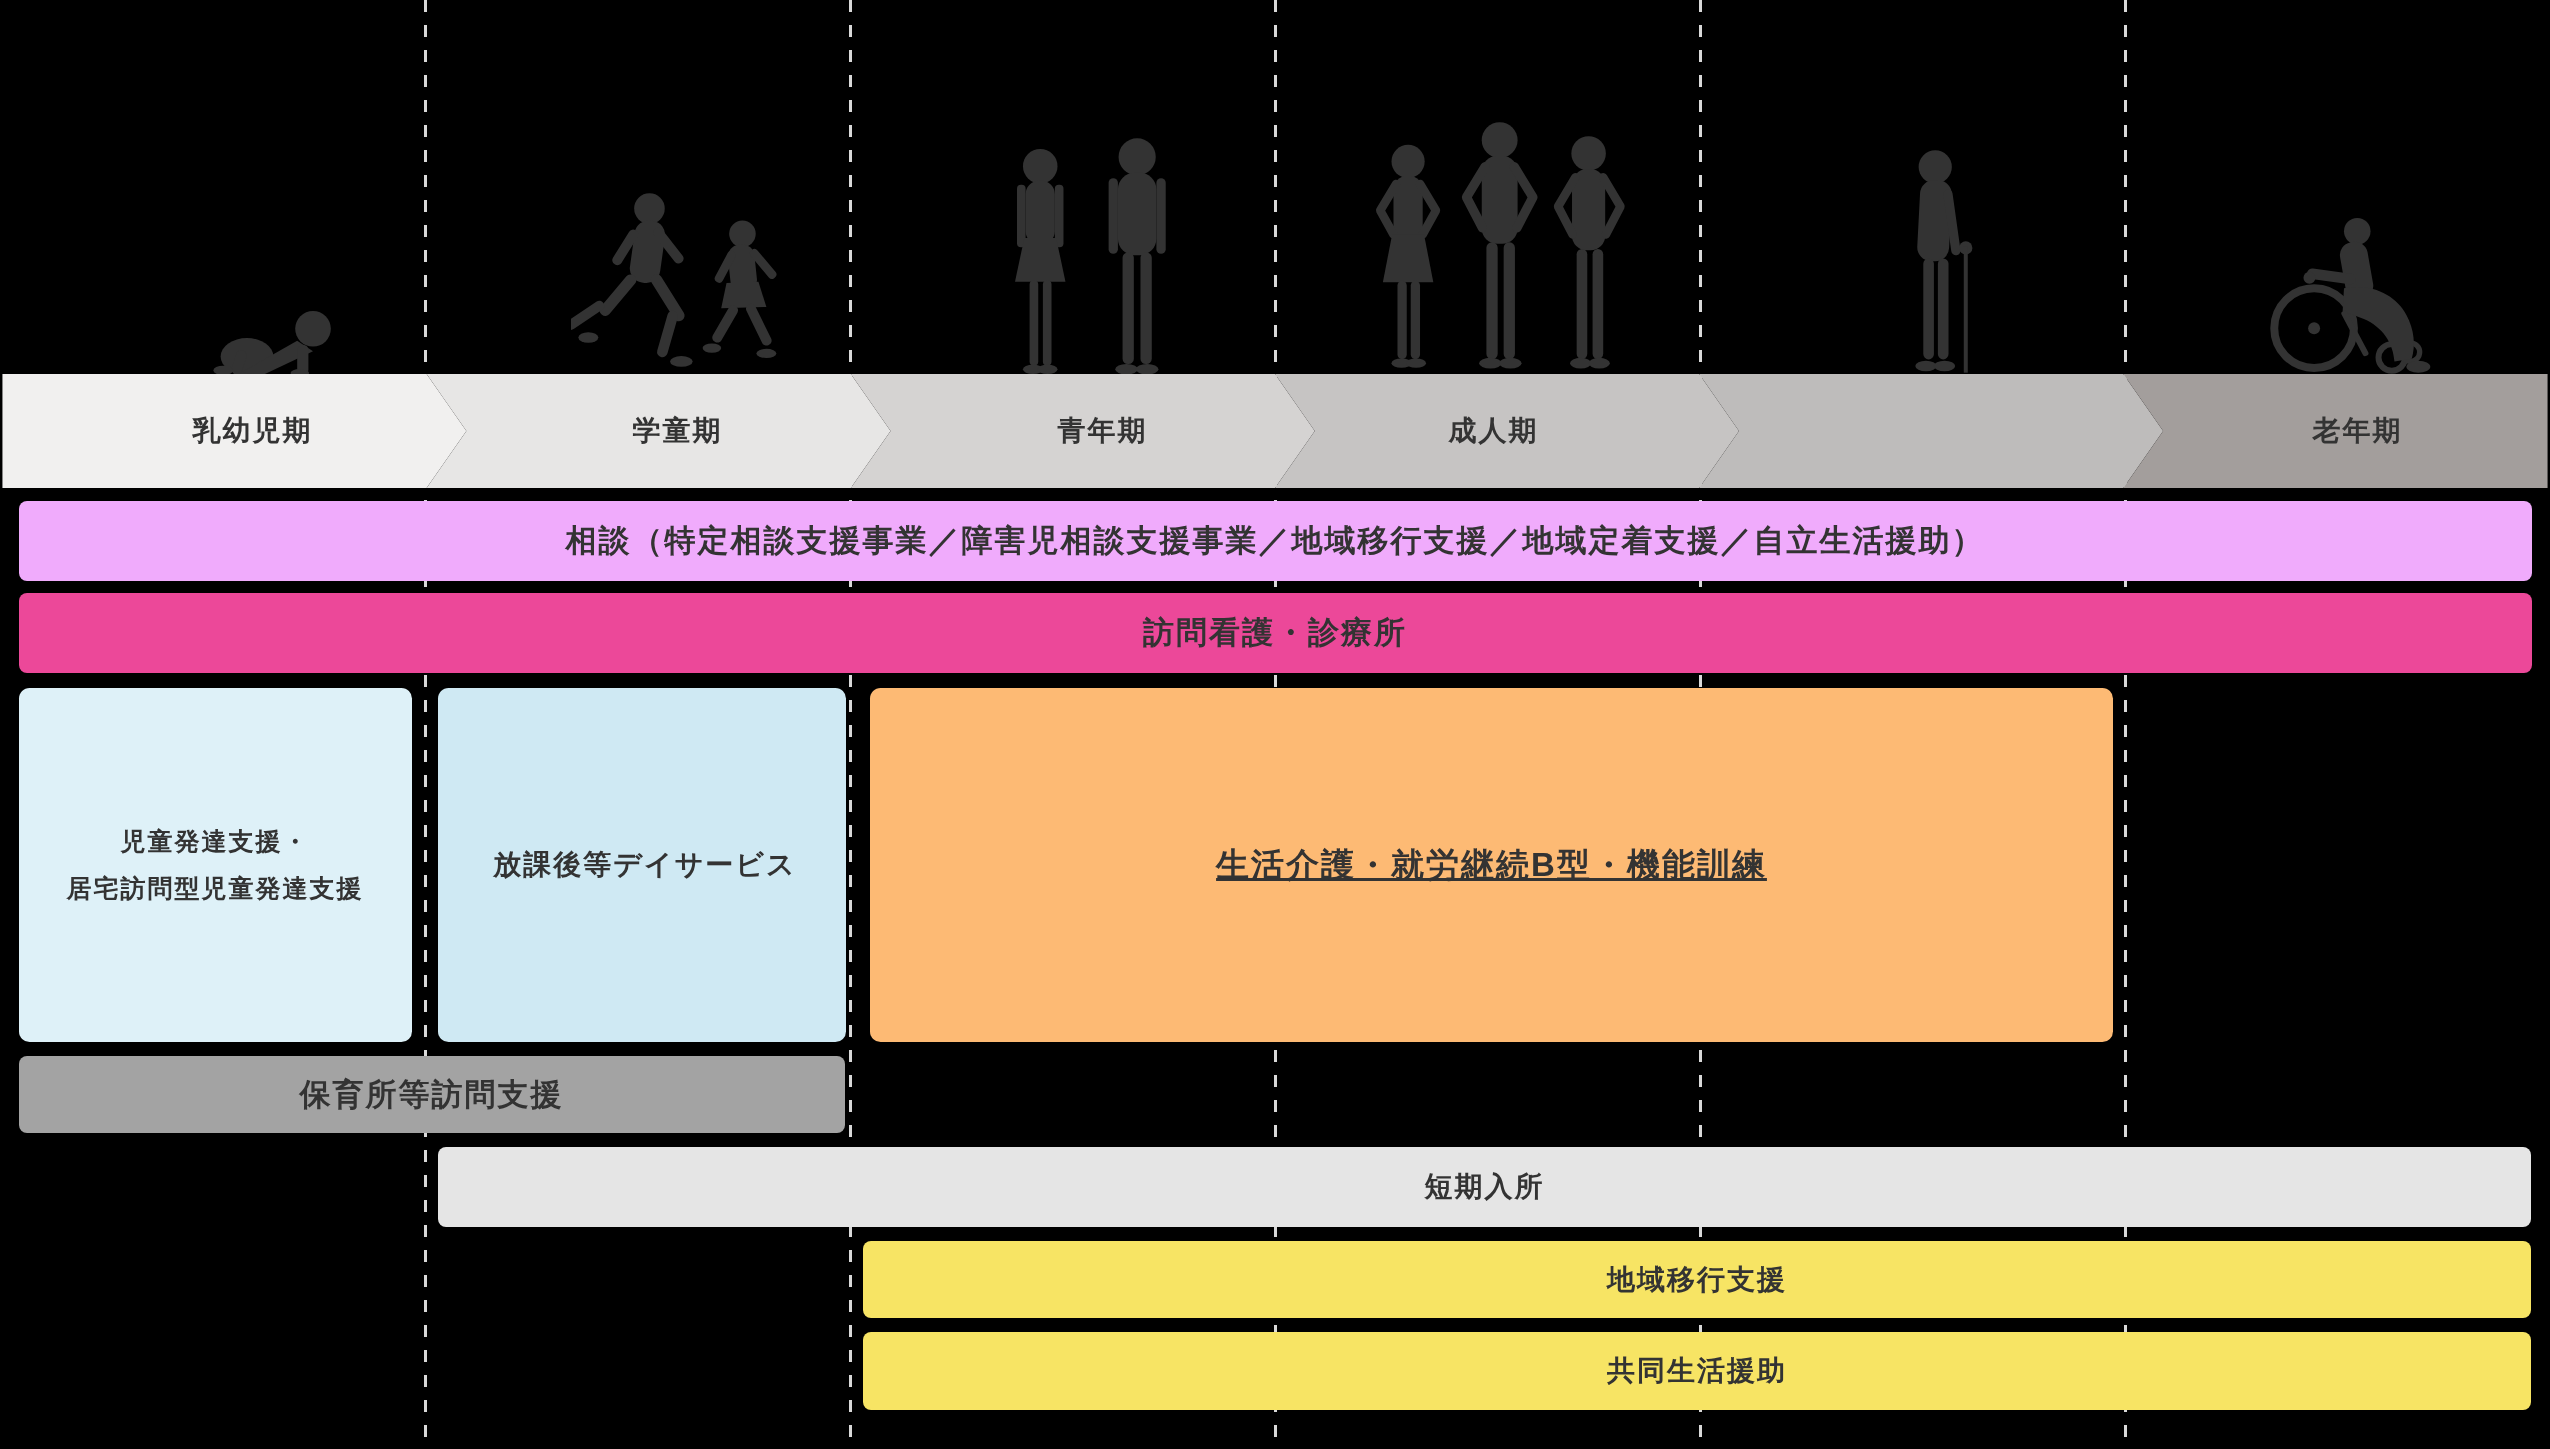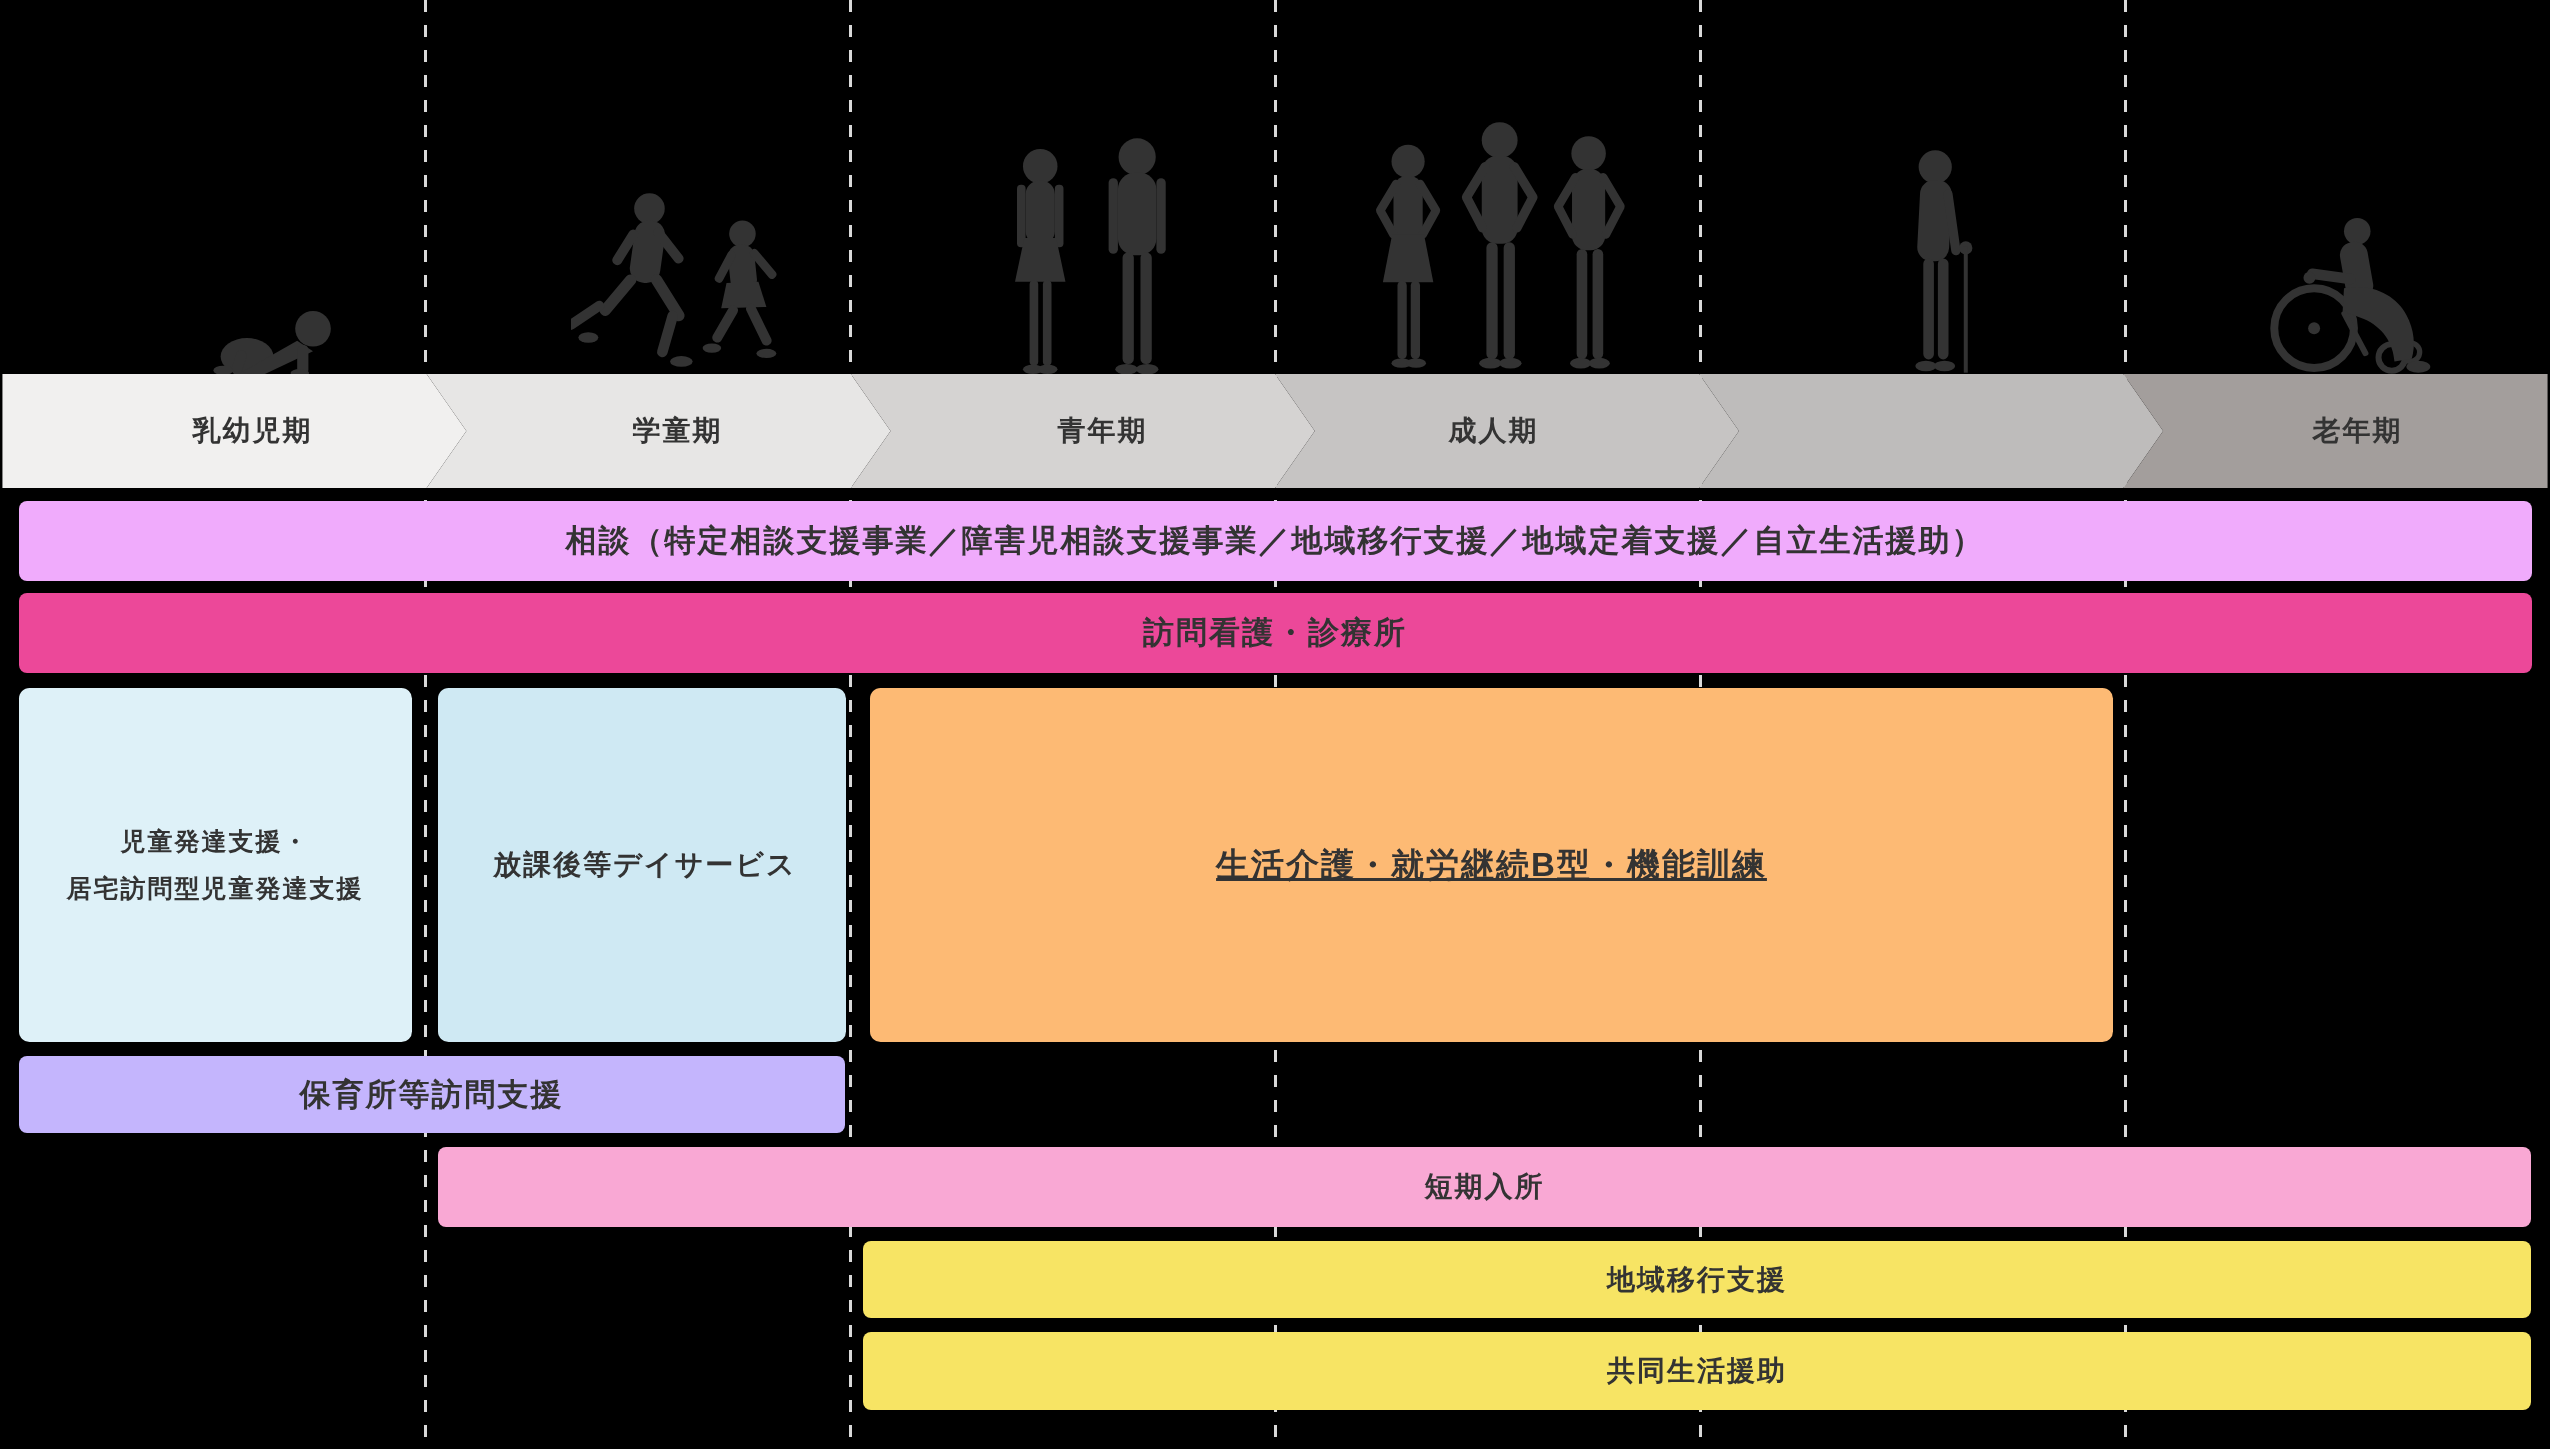"保育所等訪問支援" .bar-nursery { background: #c4b5fd -> #a3a3a3 }
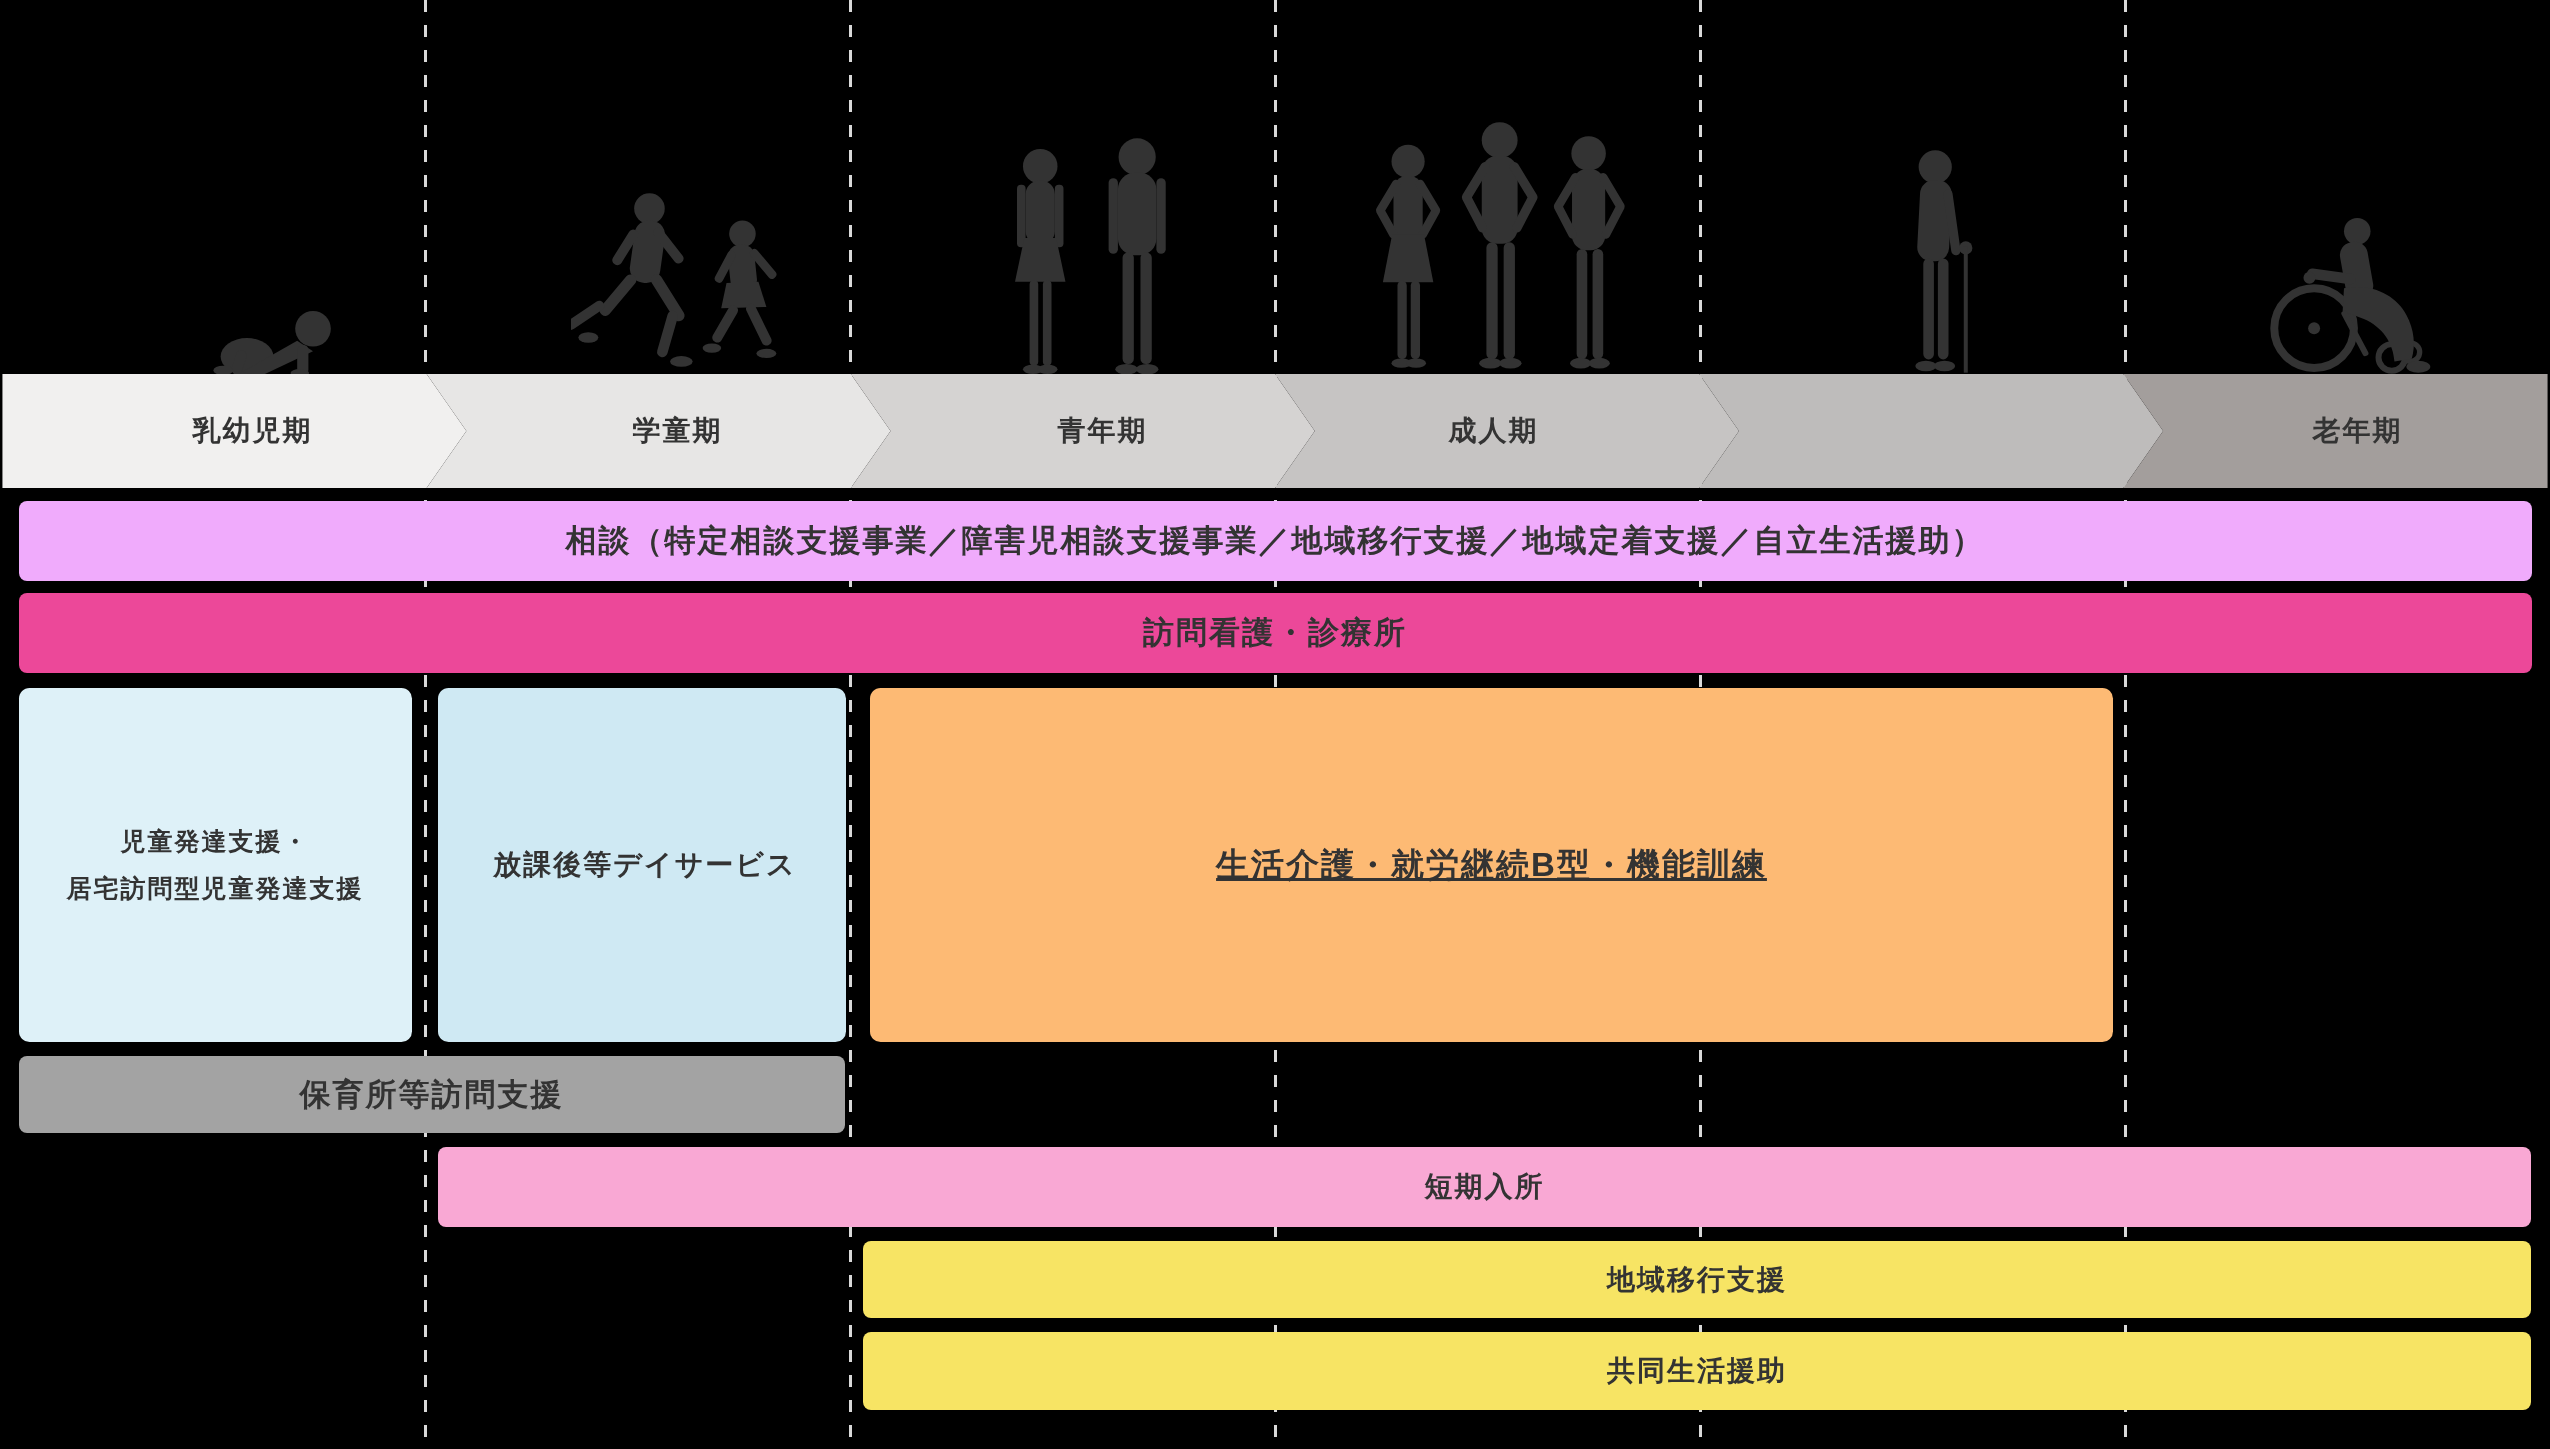"短期入所" .bar-shortstay { background: #f9a8d4 -> #e5e5e5 }
